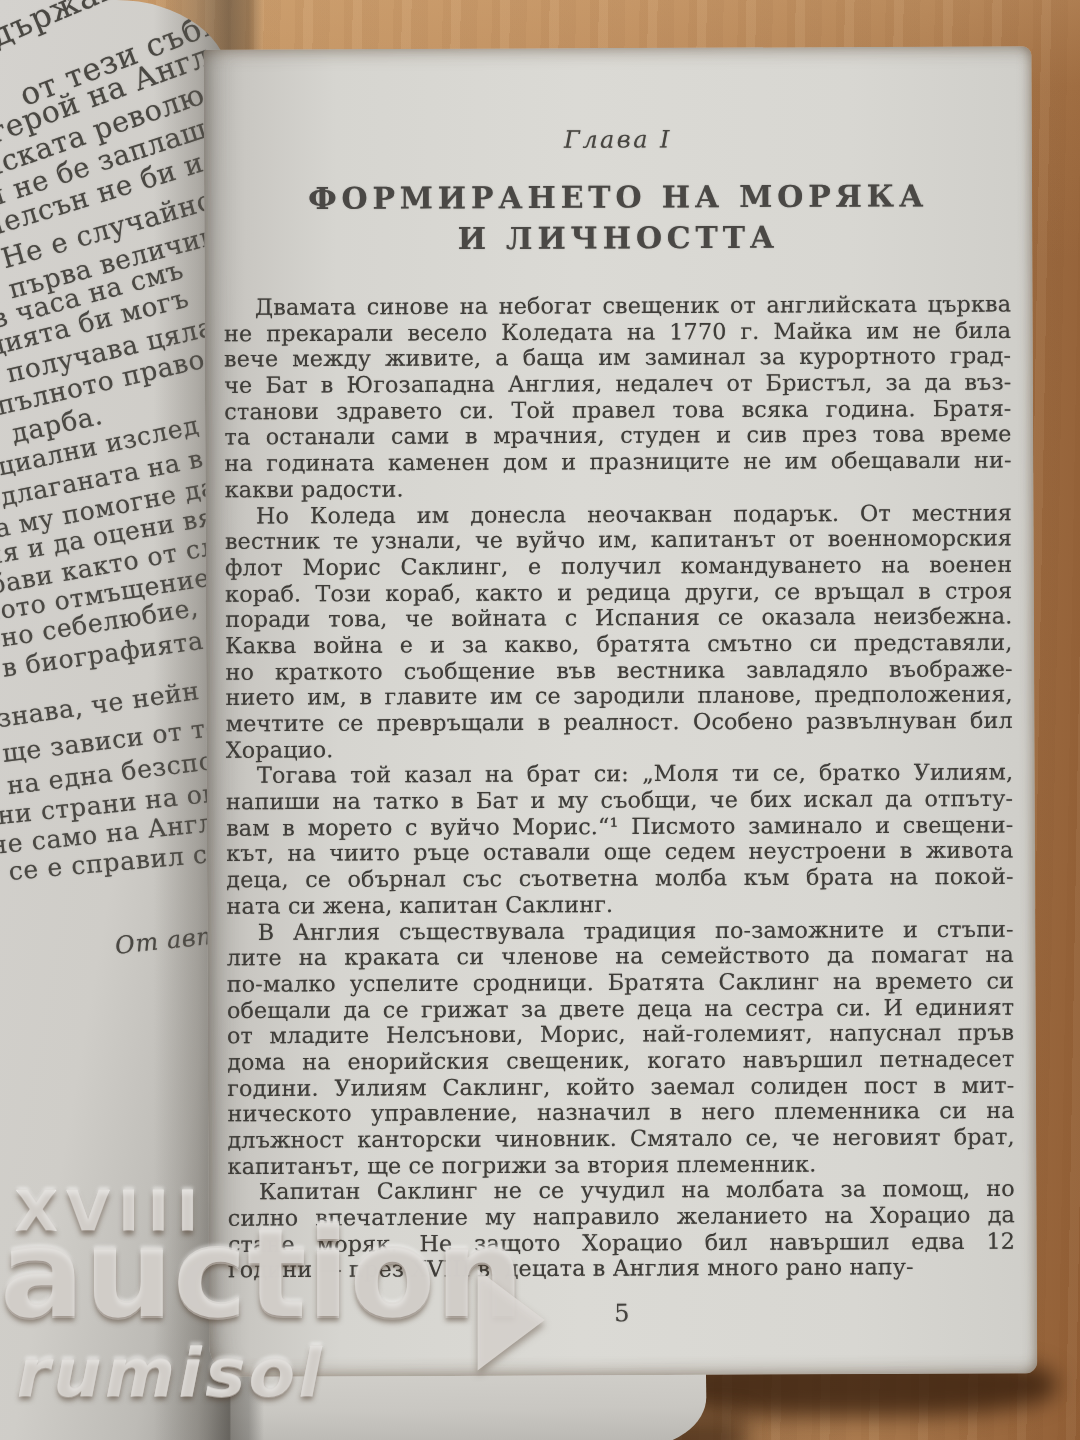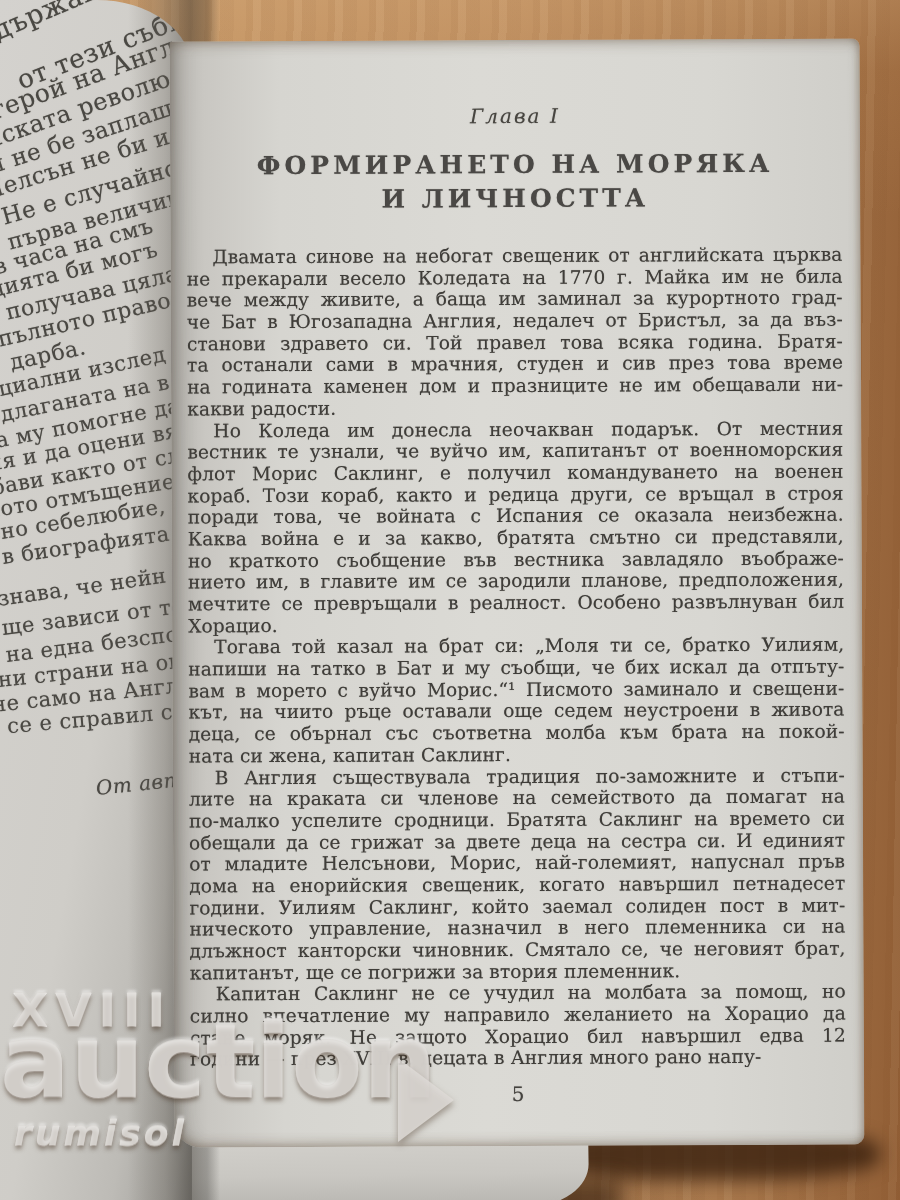"rumisol" .wm-rumisol { font-size: 36px -> 56px }
